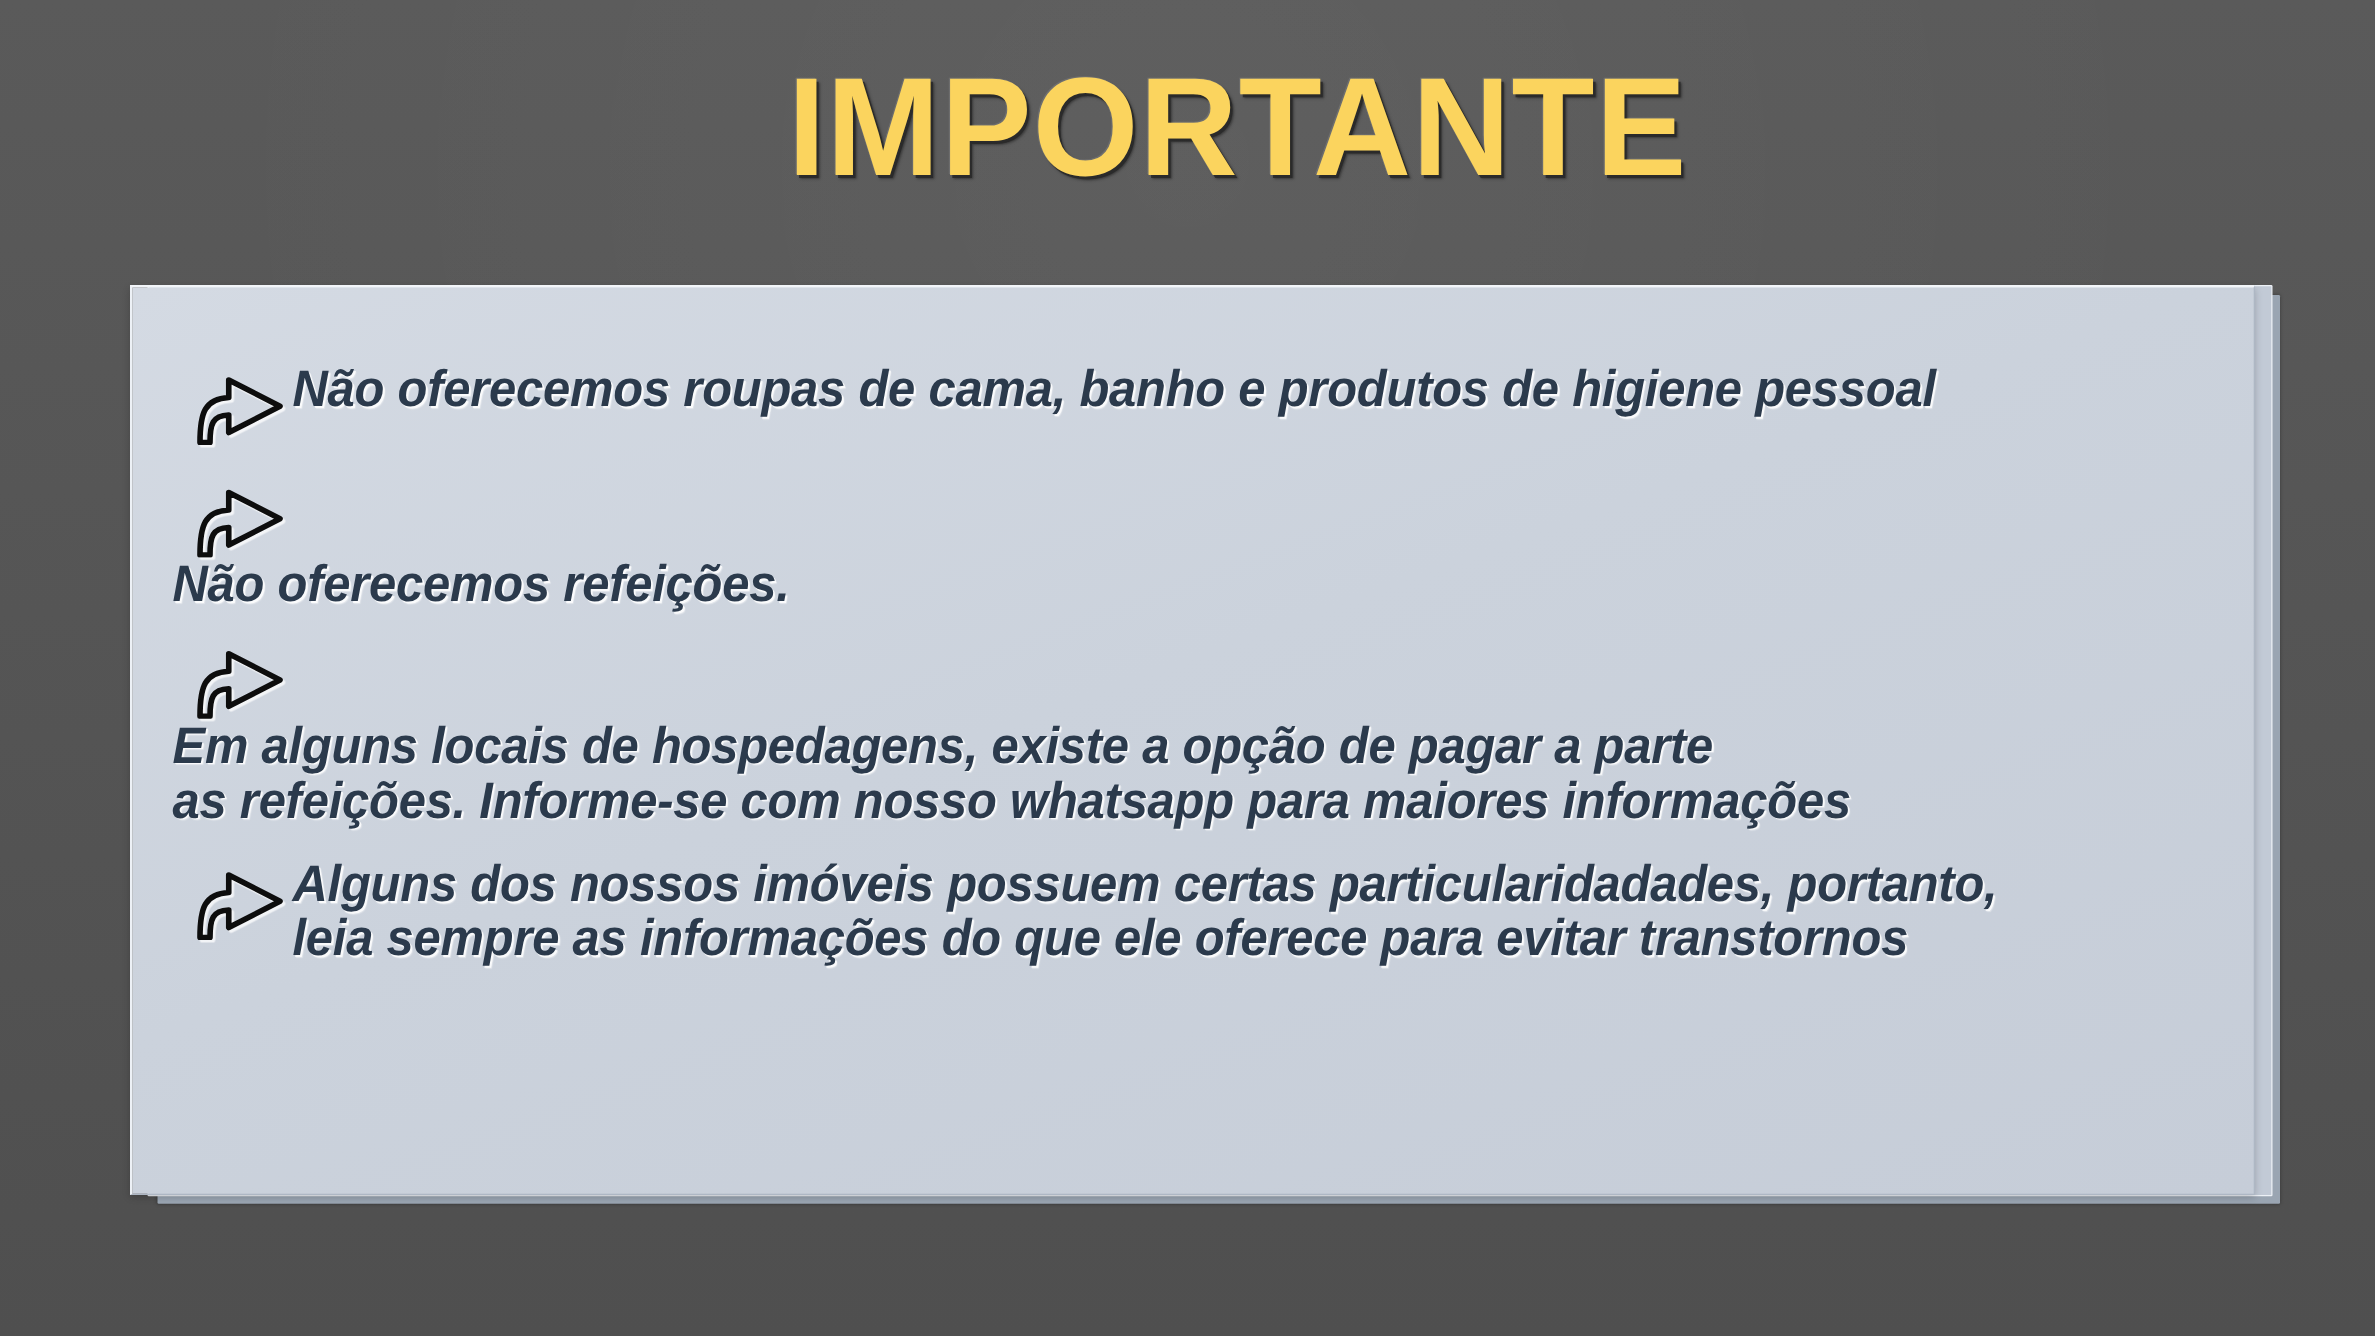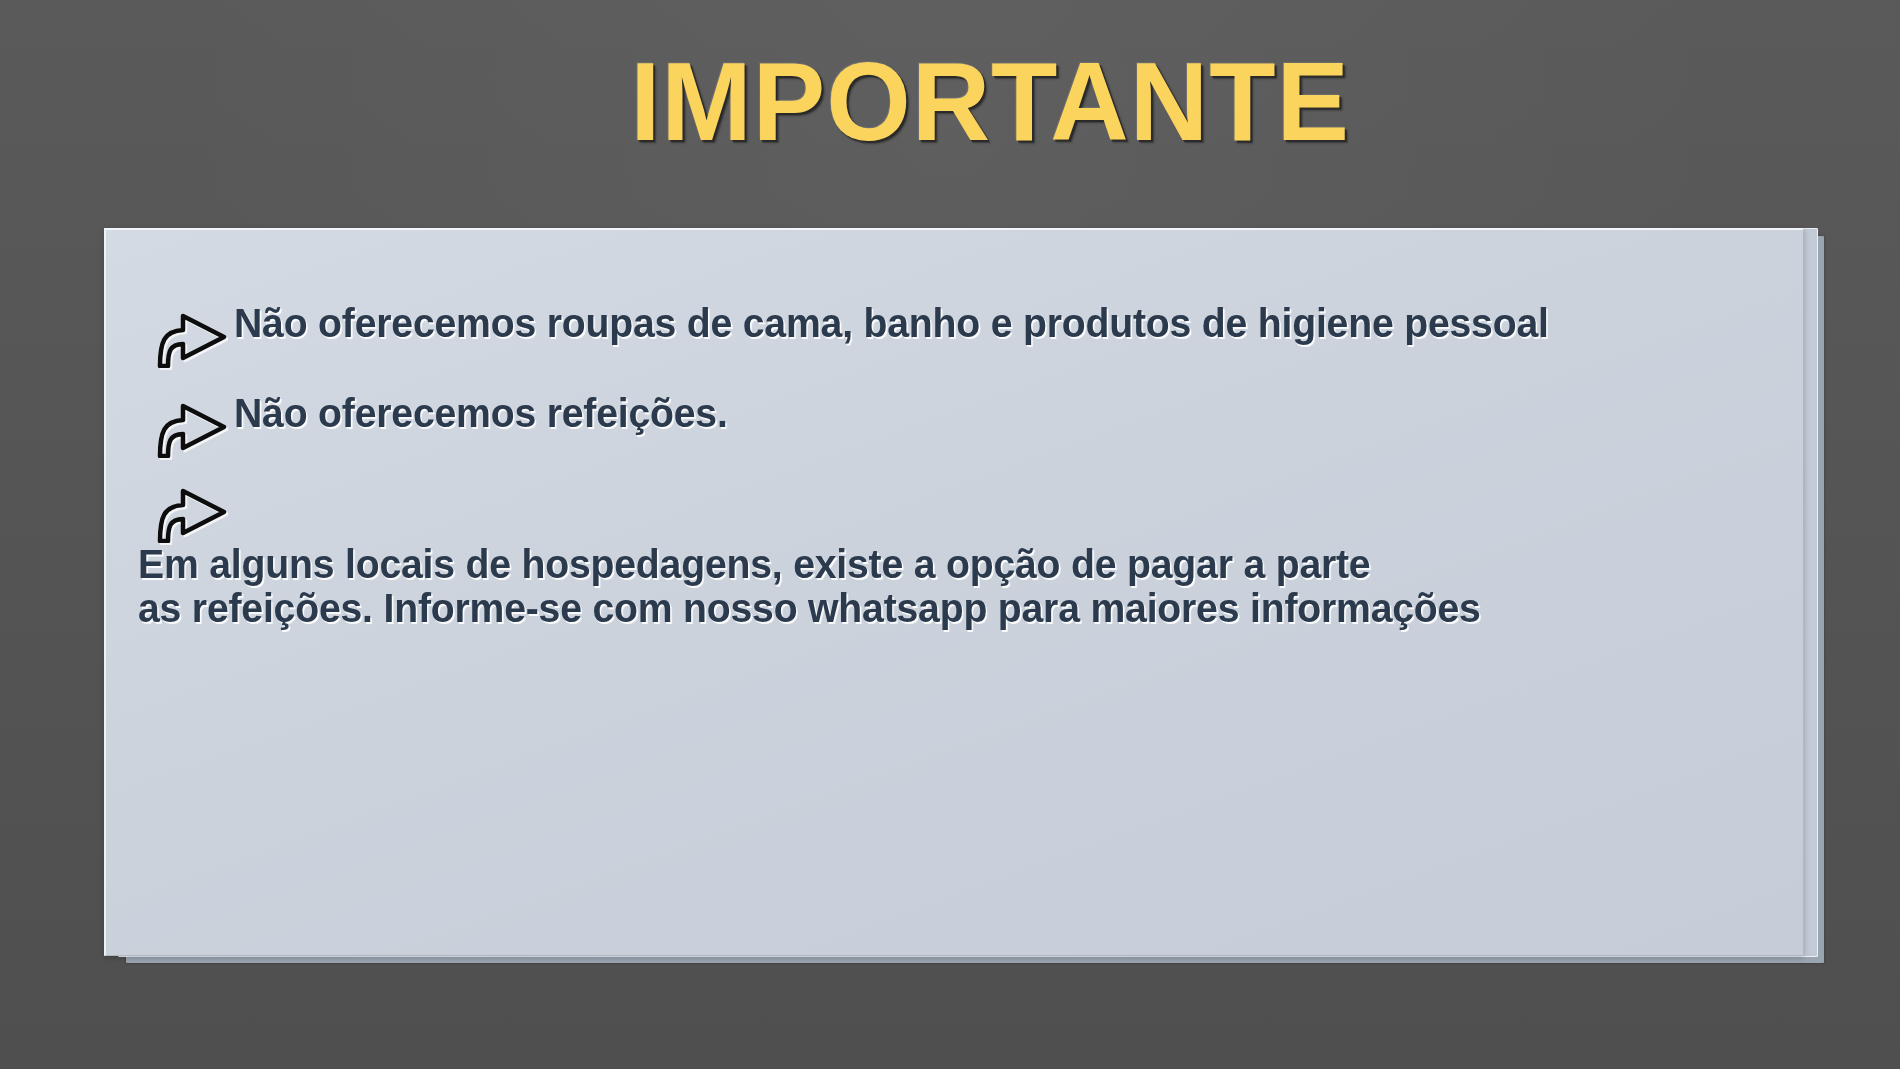"Não oferecemos roupas de cama," #bullet-list { font-style: none -> italic; top: 72px -> 60px }
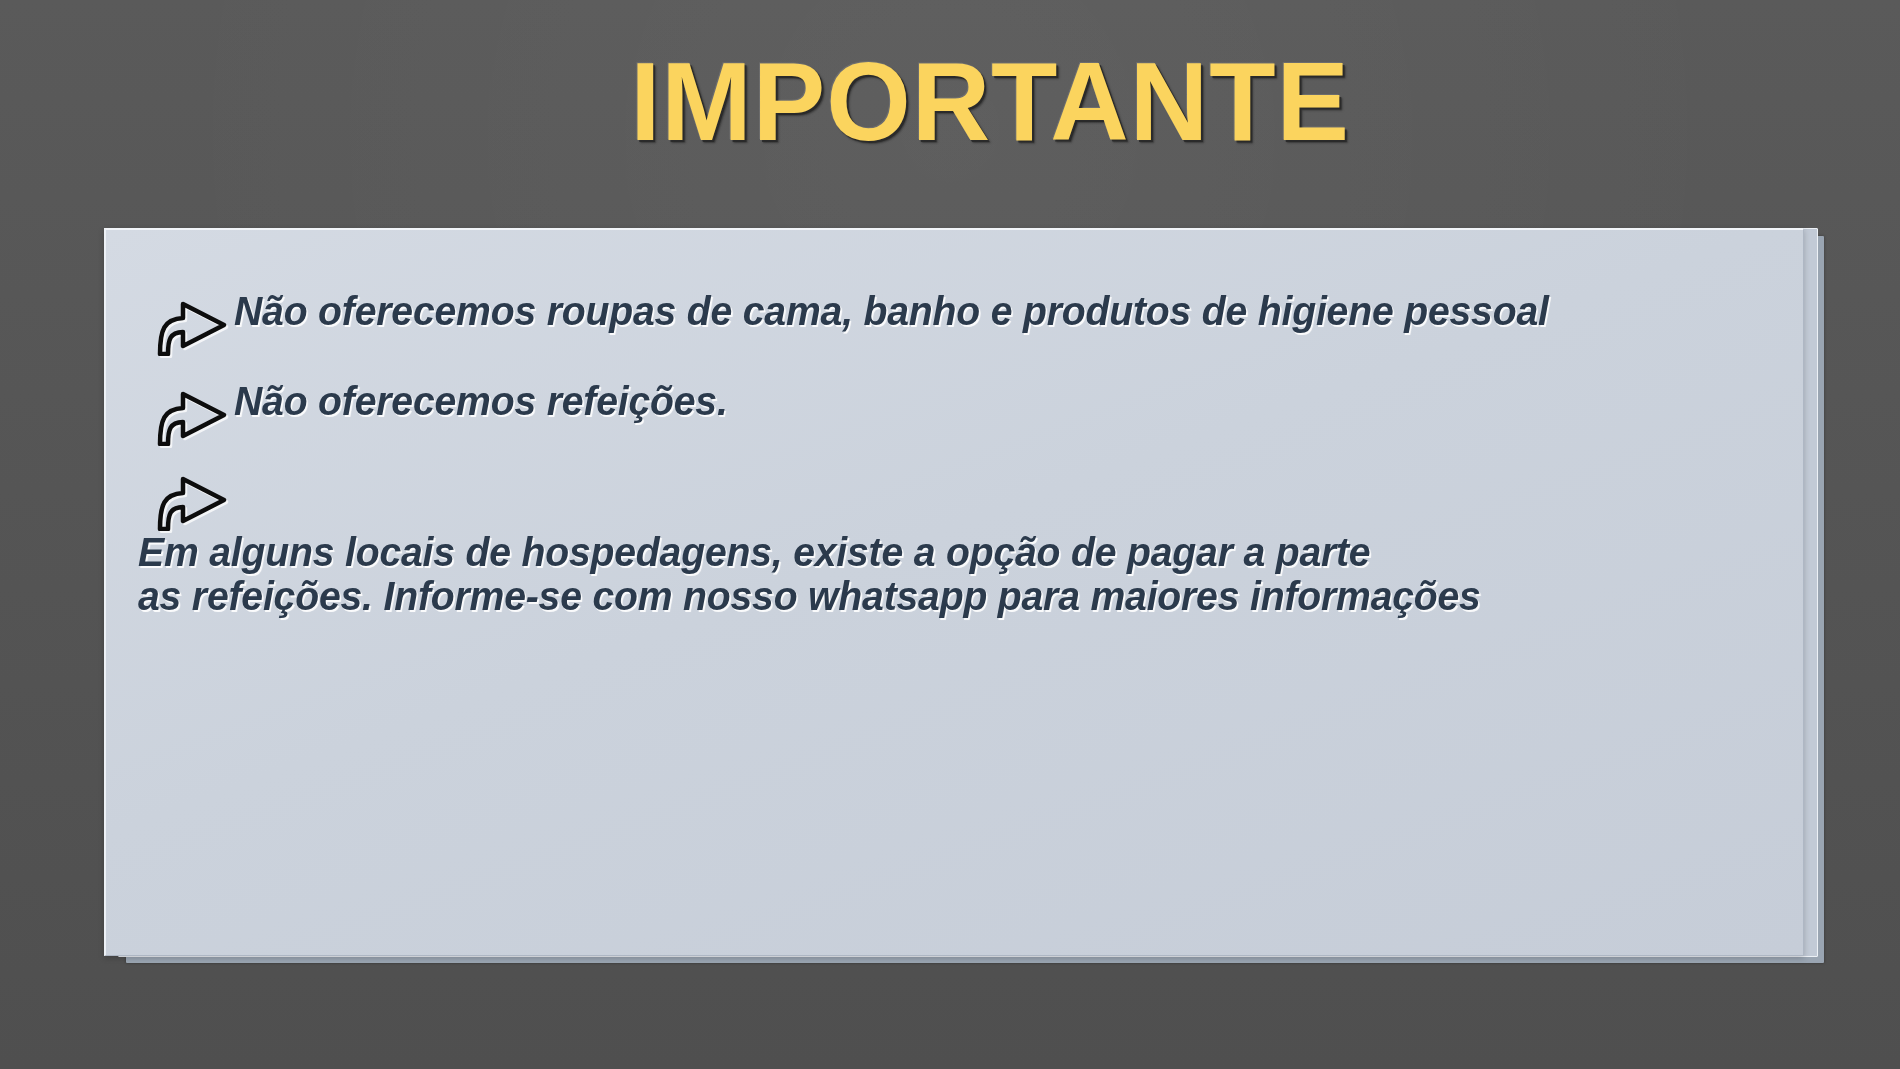"Não oferecemos refeições." #bullet-2 { flex-direction: none -> column }
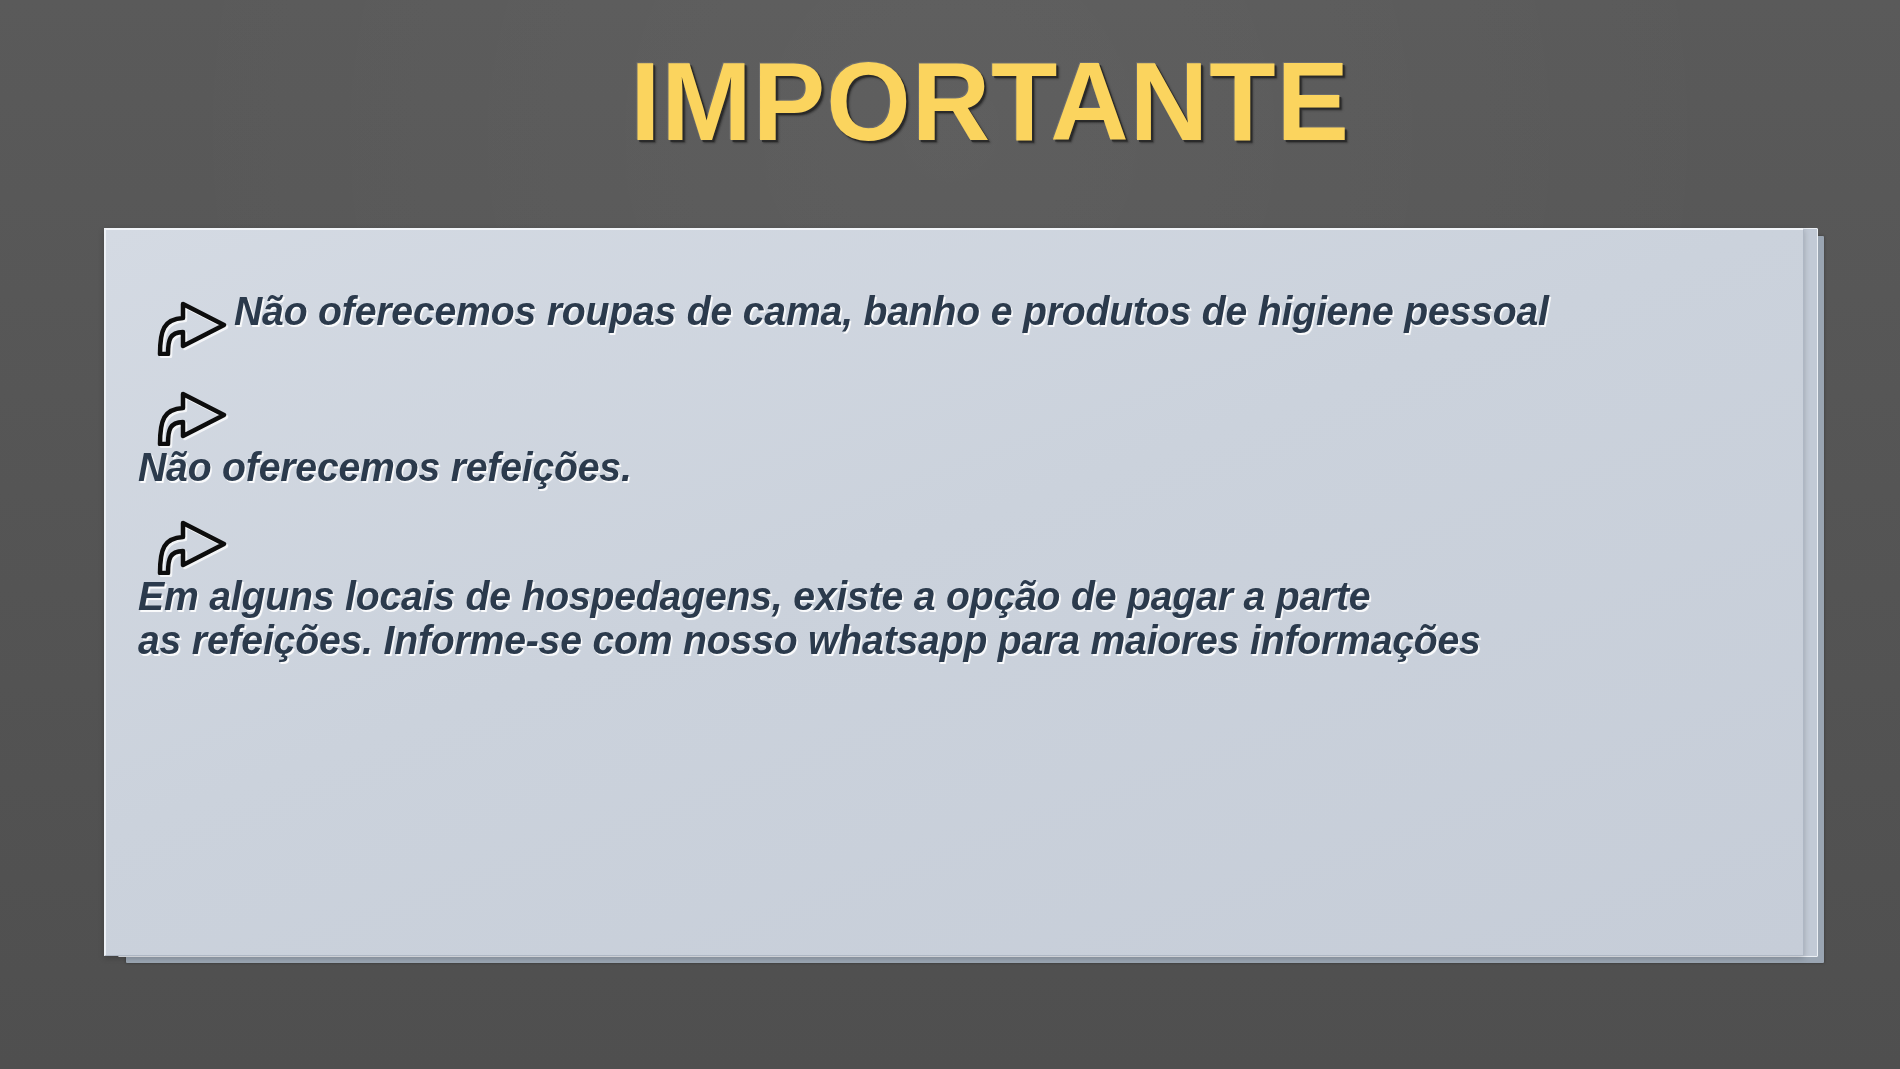"Alguns dos nossos imóveis possuem" div.bullet { html: none -> <div> <span> <svg> <path></path> </svg> </span> <span>Alguns dos nossos imóveis possuem certas particularidadades, portanto, leia sempre as informações do que ele oferece para evitar transtornos</span> </div> }
